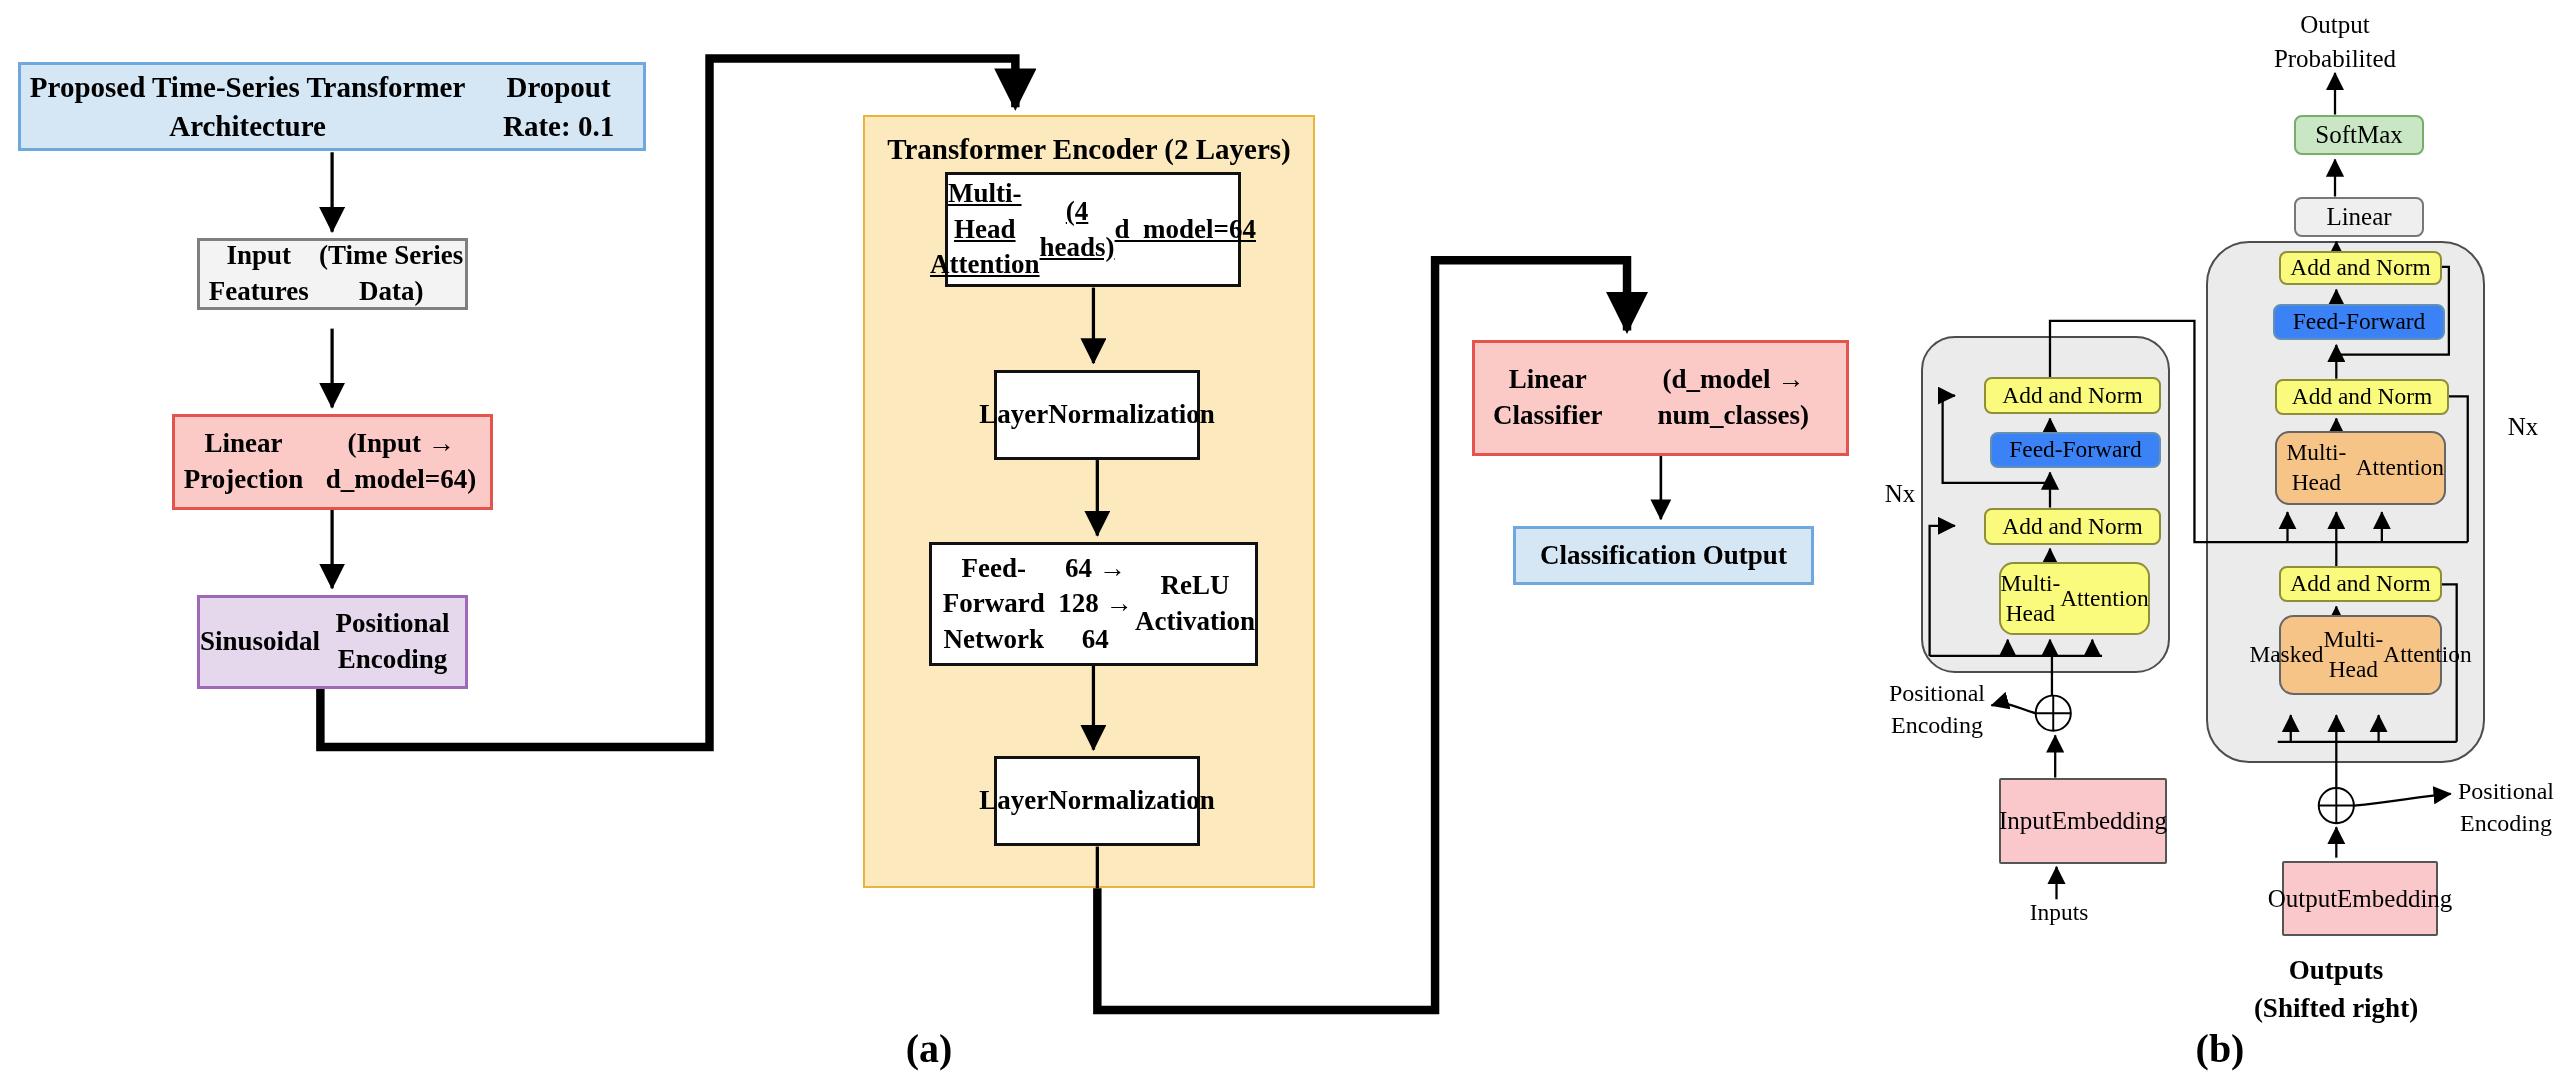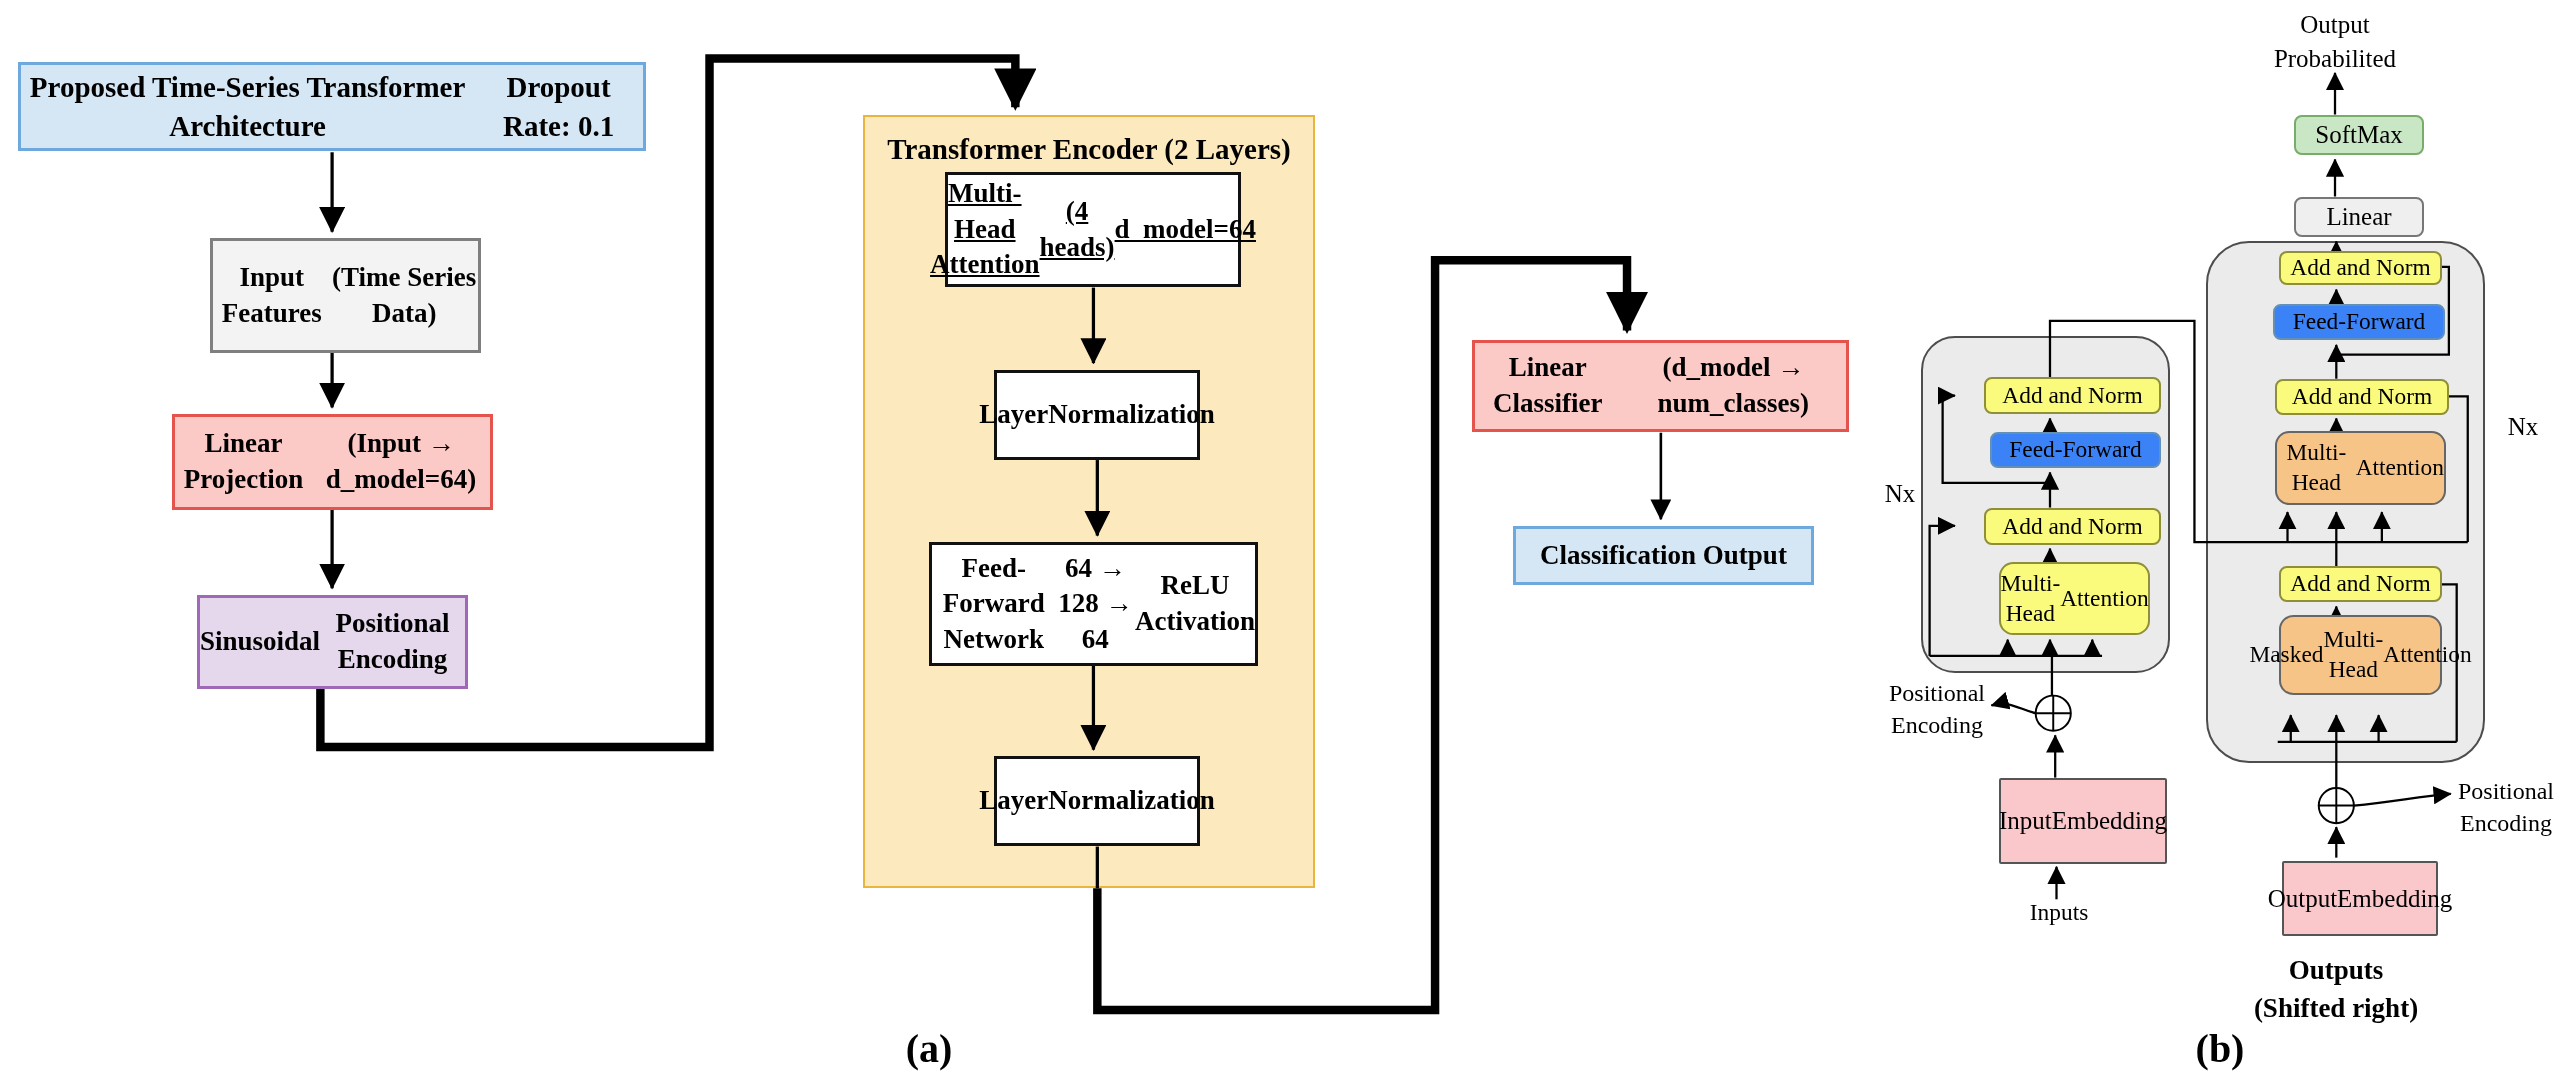"Input Features" div.box { height: 115px -> 72px; left: 210px -> 197px }
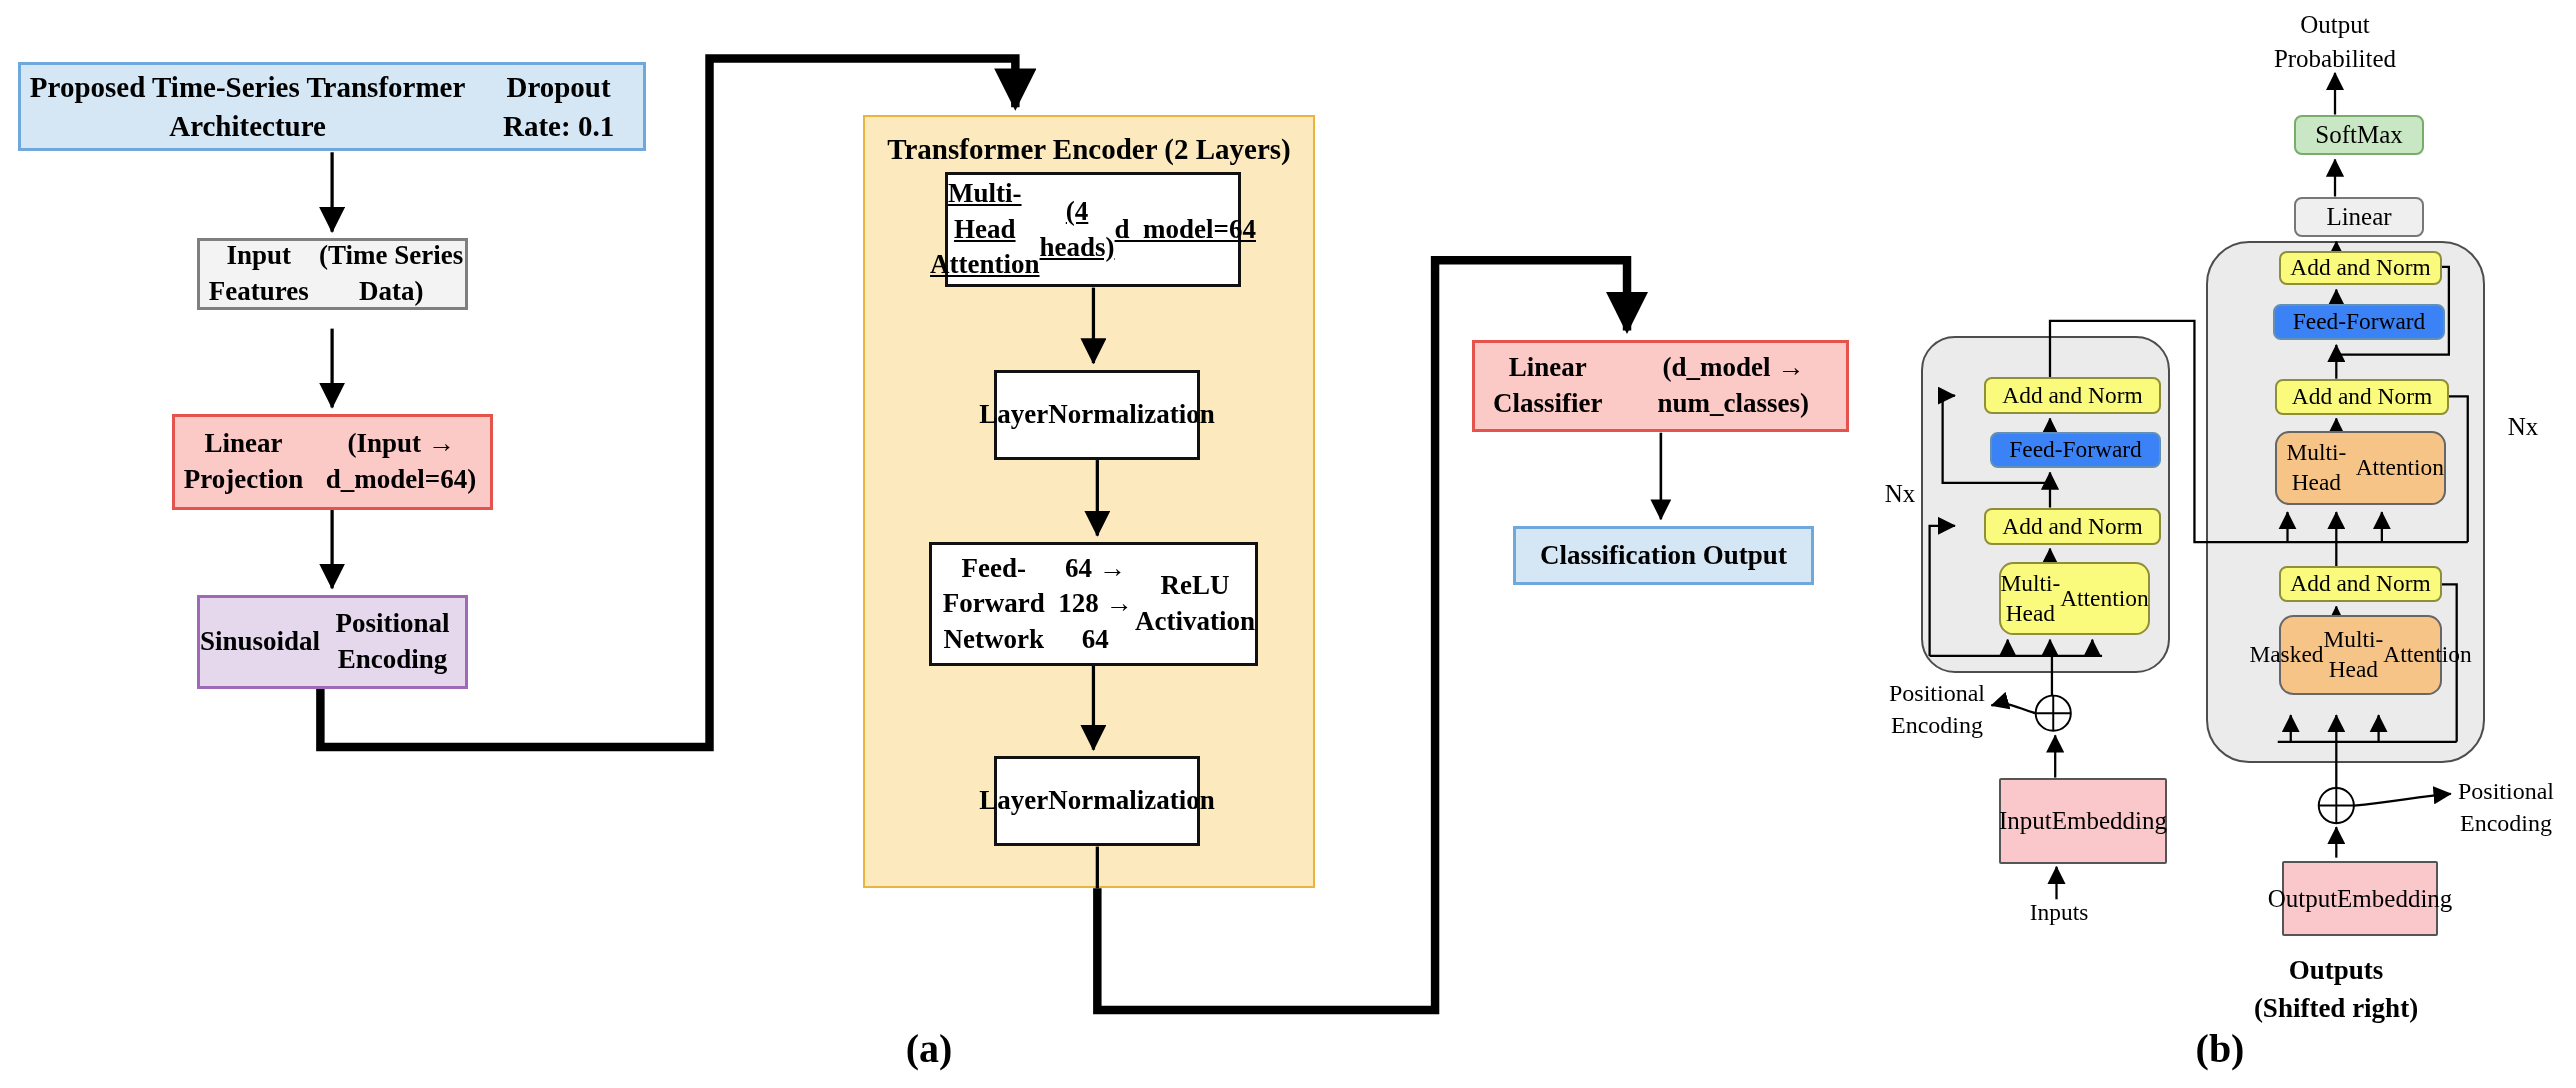"Linear Classifier" div.box { height: 92px -> 116px }
